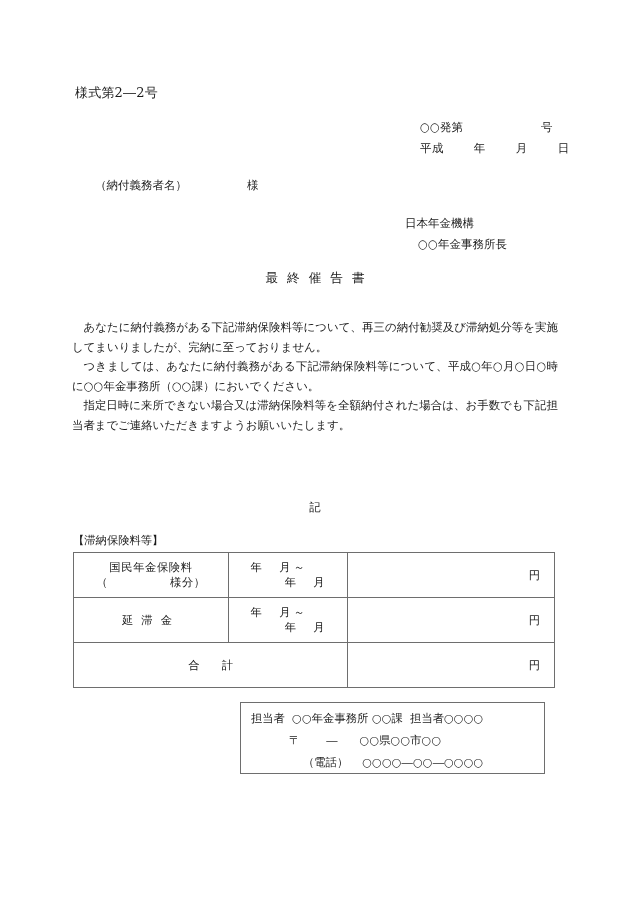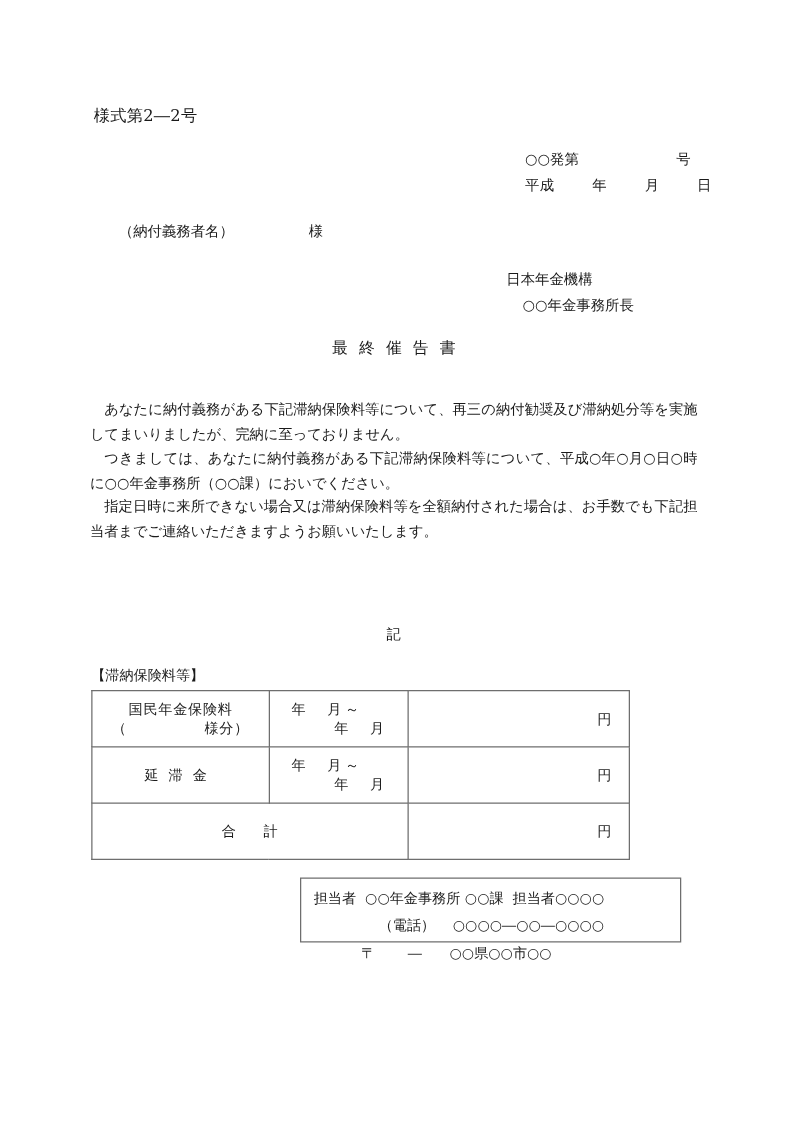"国民年金保険料" table.amounts { width: 431px -> 482px }
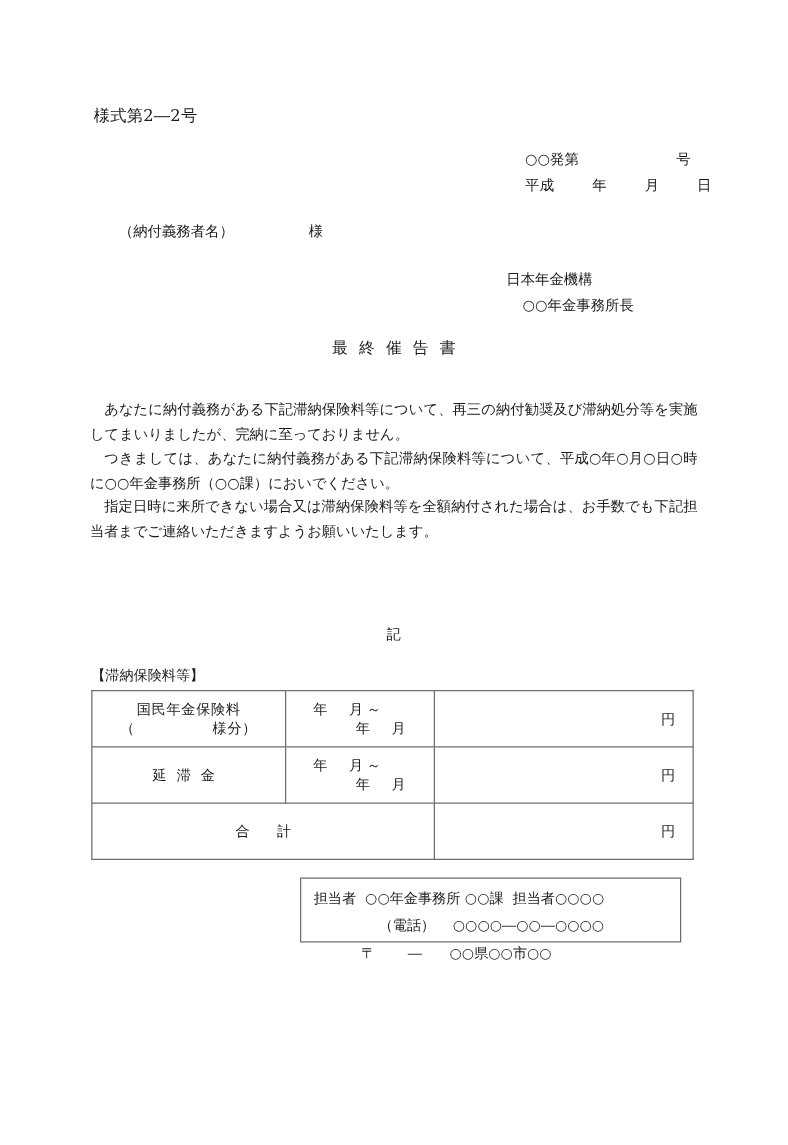"担当者 ○○年金事務所 ○○課 担当者○○○○" .contact-box { height: 52px -> 72px }
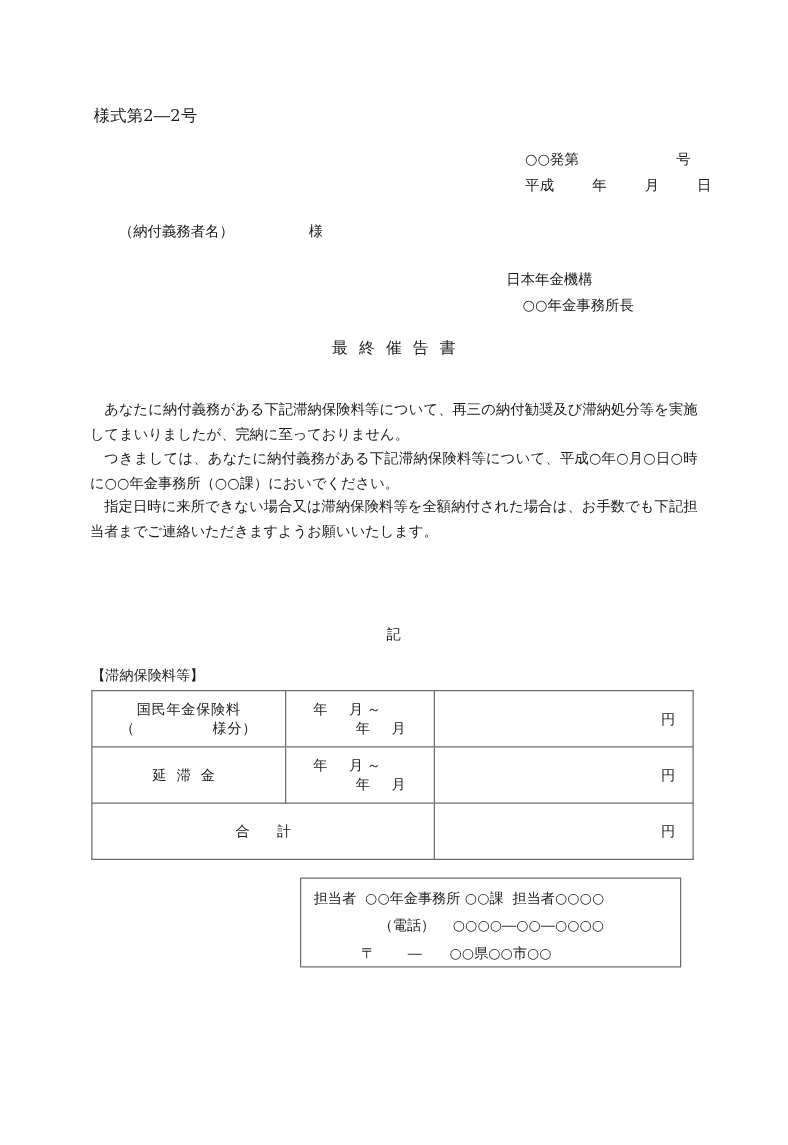"（電話） ○○○○―○○―○○○○" div.contact-line { order: before "〒 ― ○○県○○市○○" -> after "〒 ― ○○県○○市○○" }
